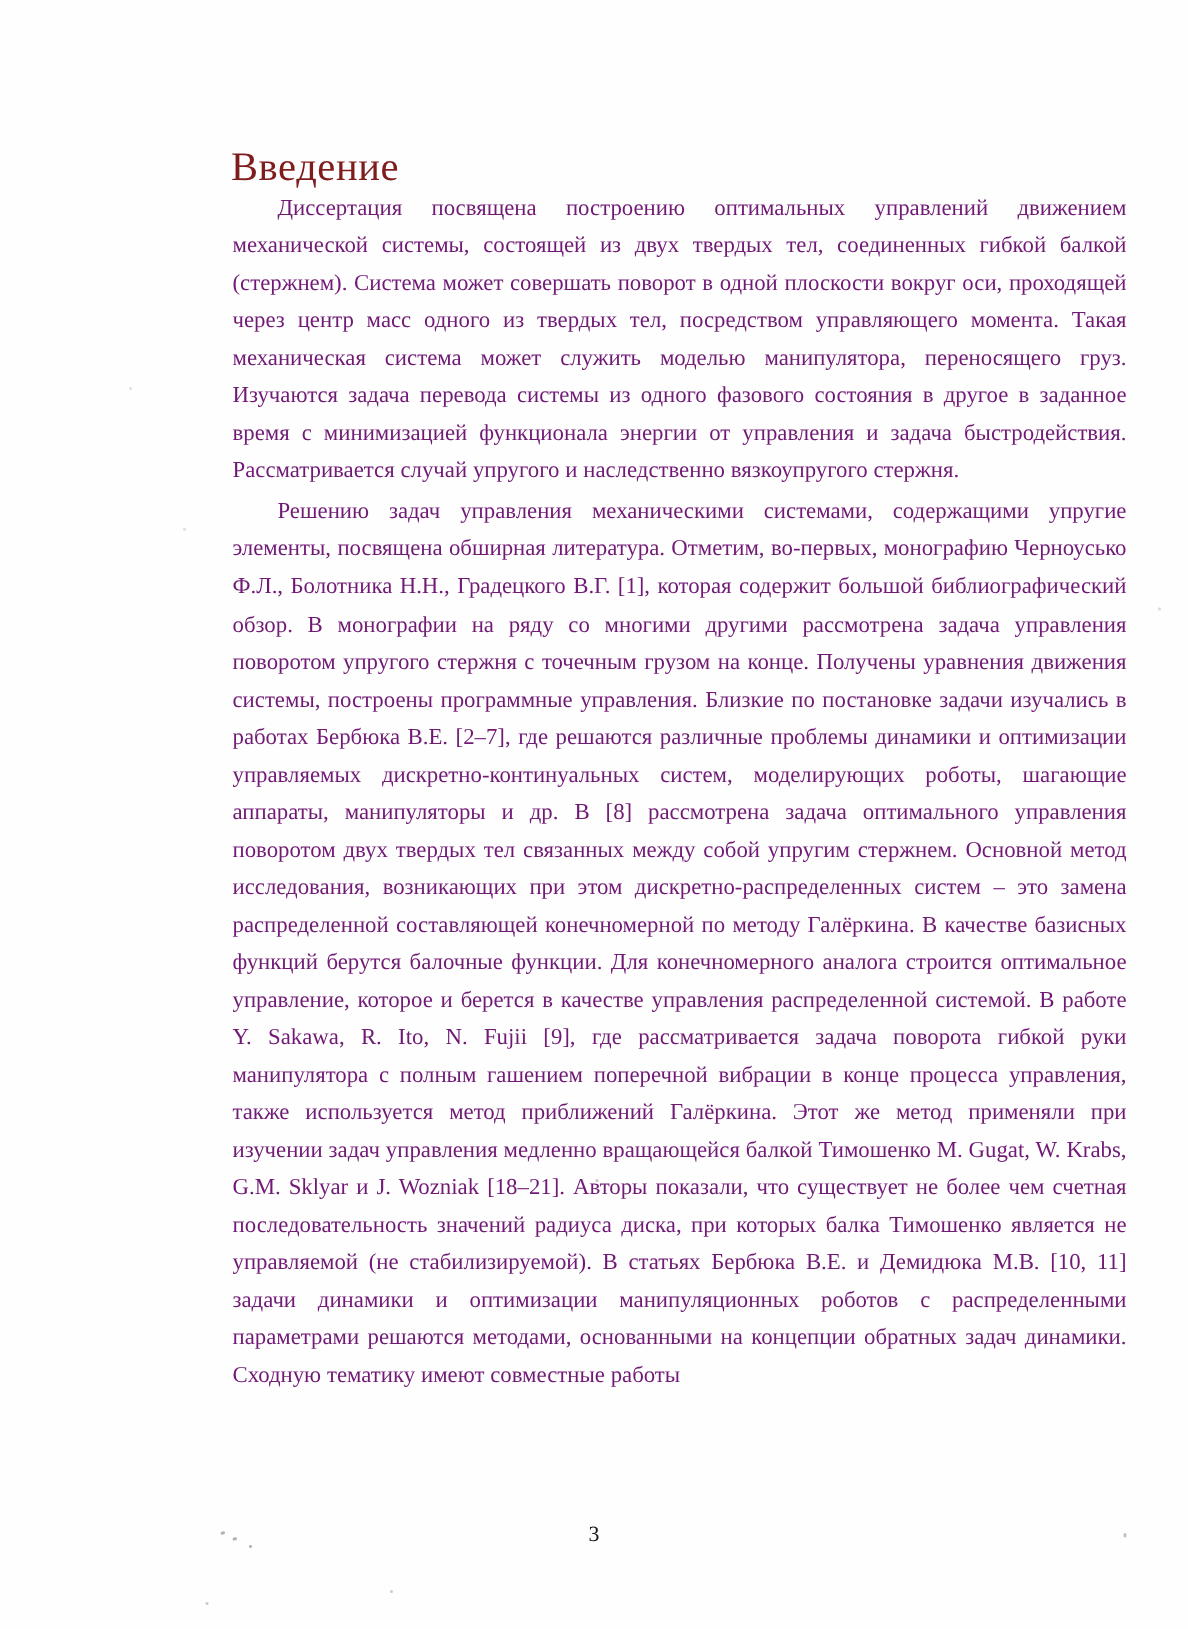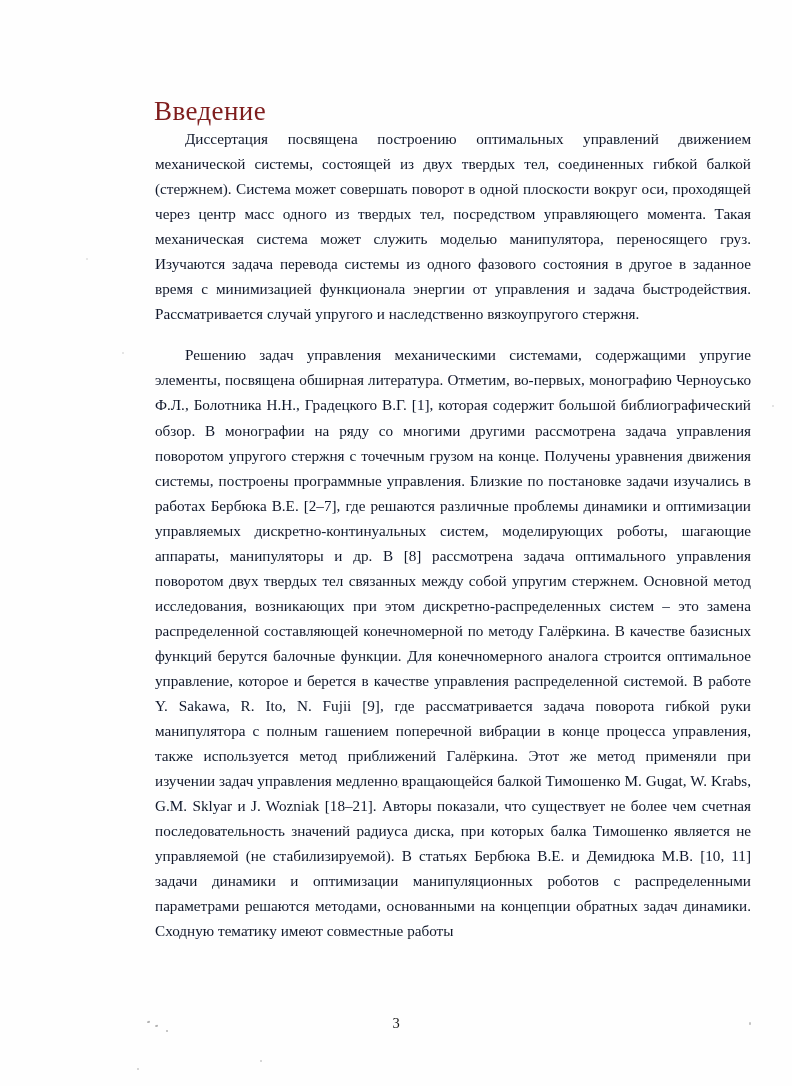"Диссертация посвящена построению" .para { color: #0f172a -> #701a75 }
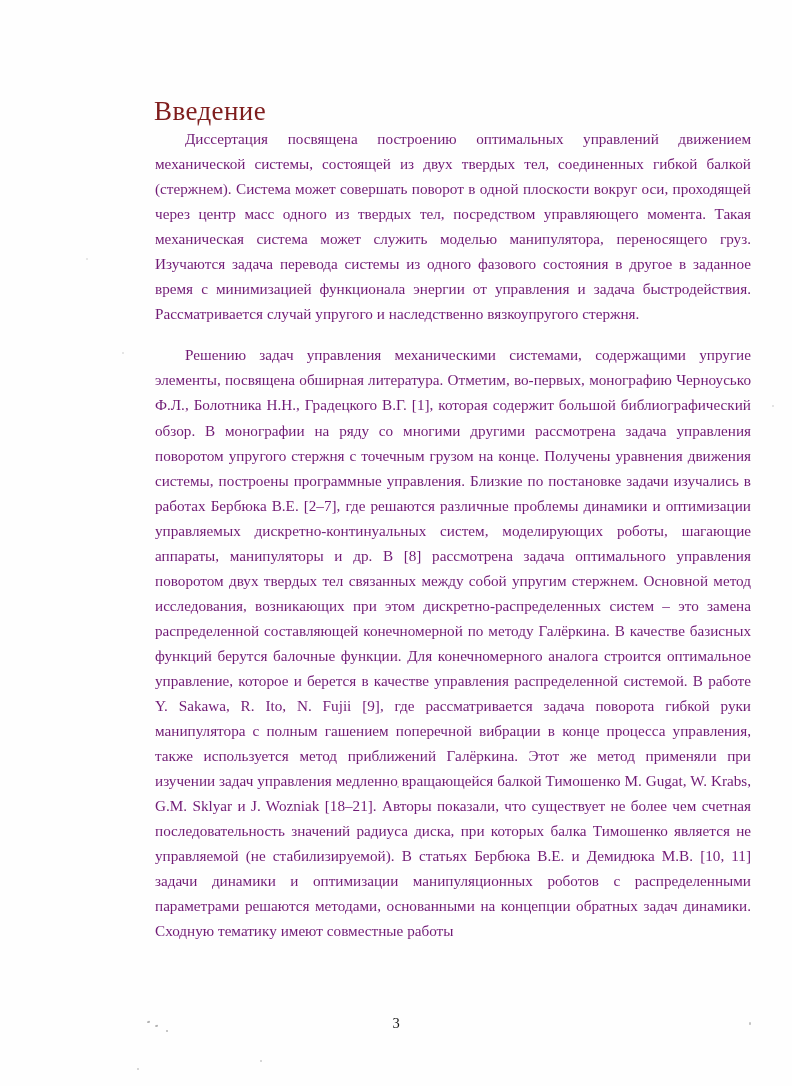"Решению задач управления механическими" .para + .para { margin-top: 16px -> 2px }
